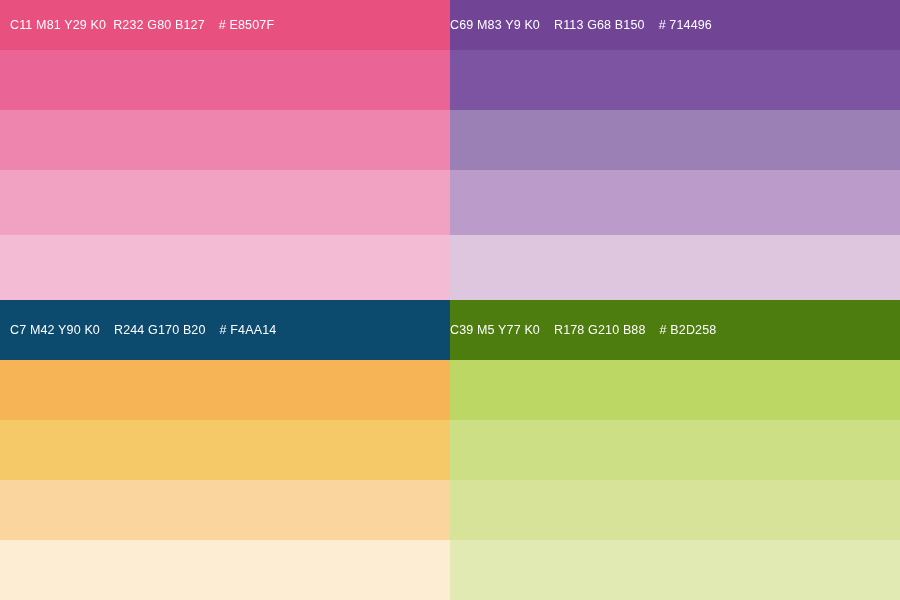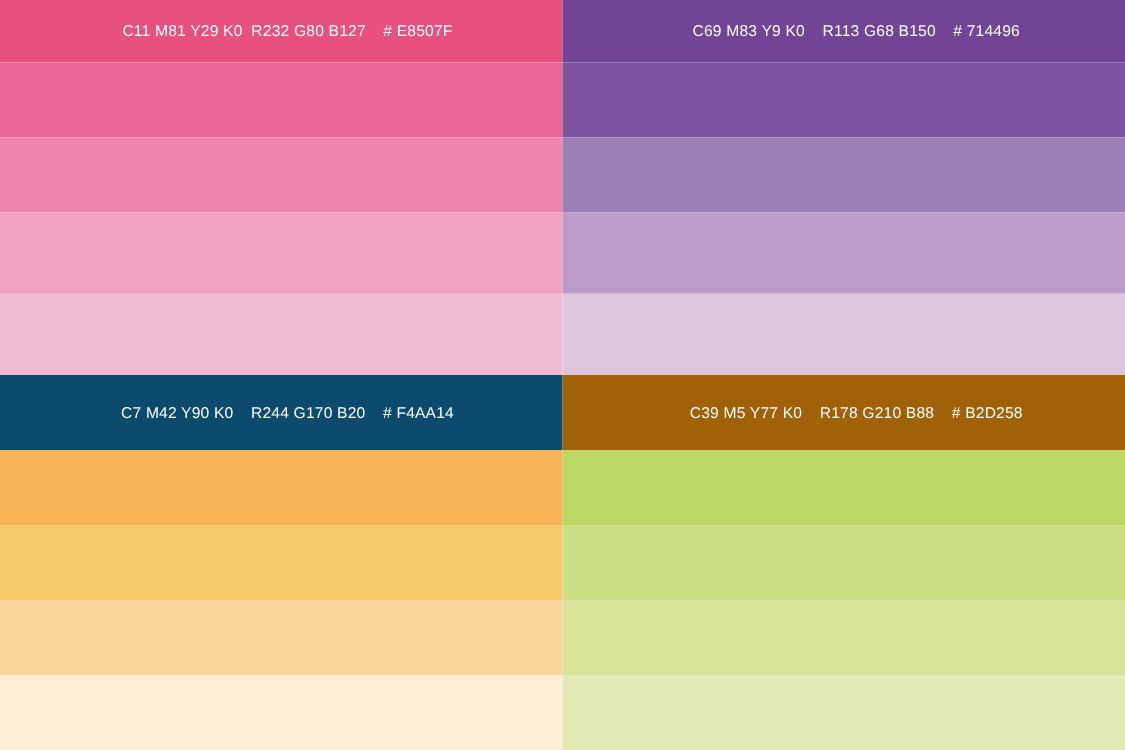"C11 M81 Y29 K0 R232" .tint-band { justify-content: center -> none }
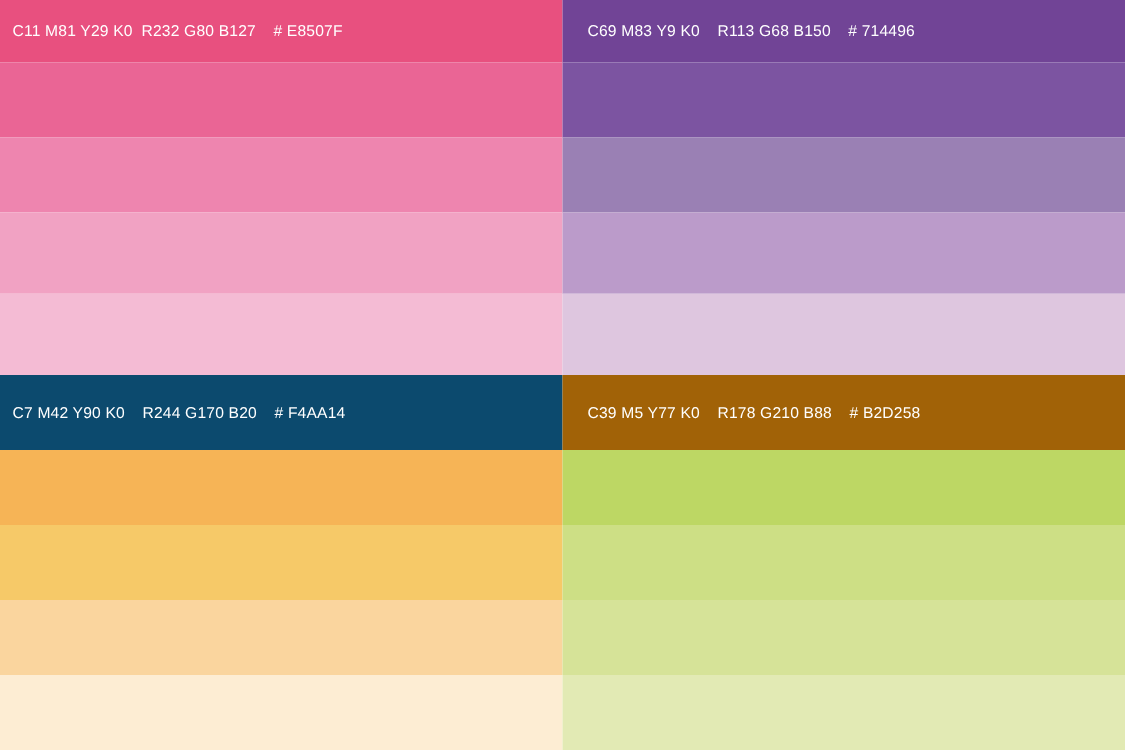"C69 M83 Y9 K0 R113" .indent-lg { padding-left: 20px -> none }
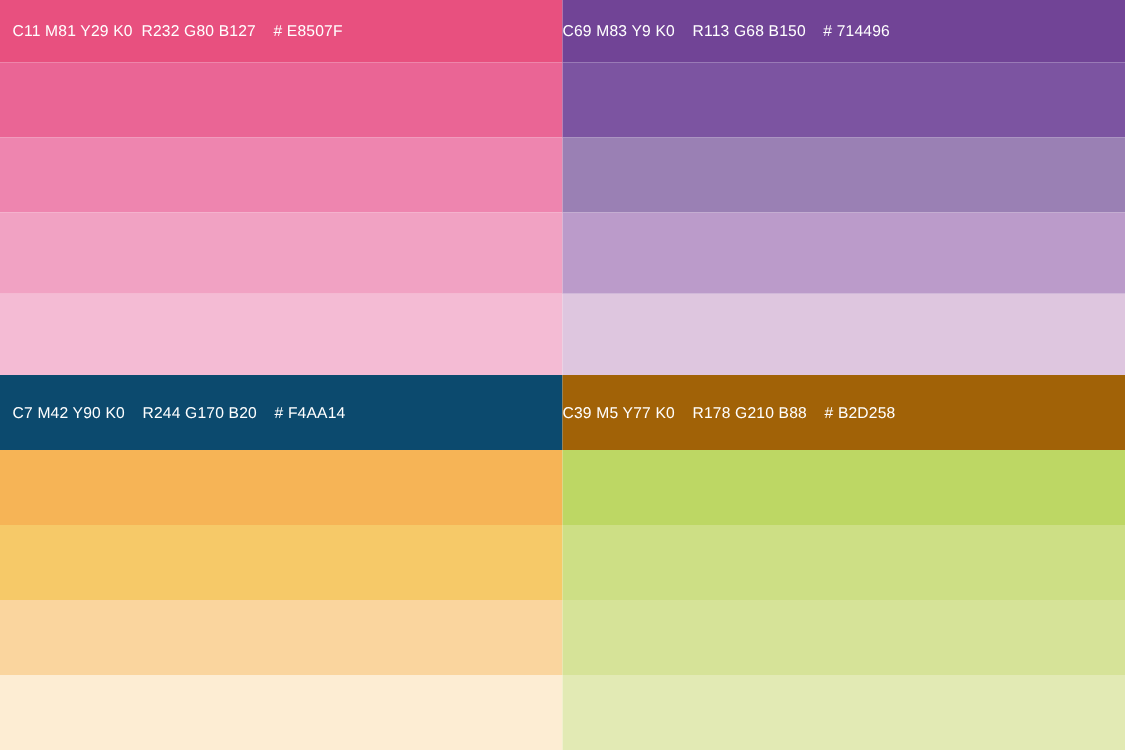"C39 M5 Y77 K0 R178" div.tint-band { background-color: #a16207 -> #4d7c0f }
